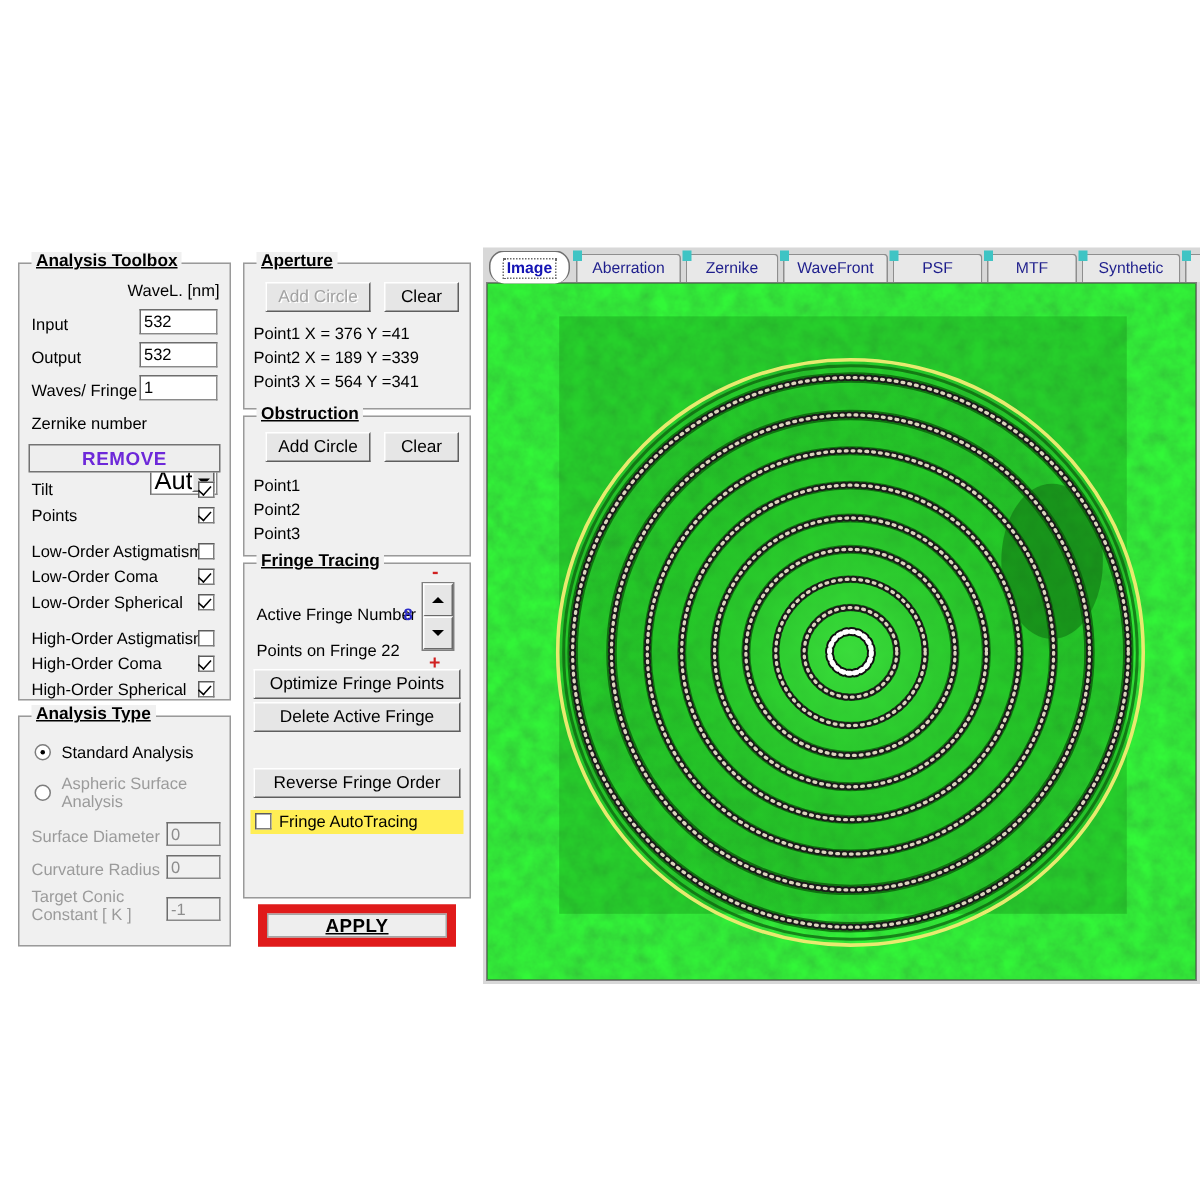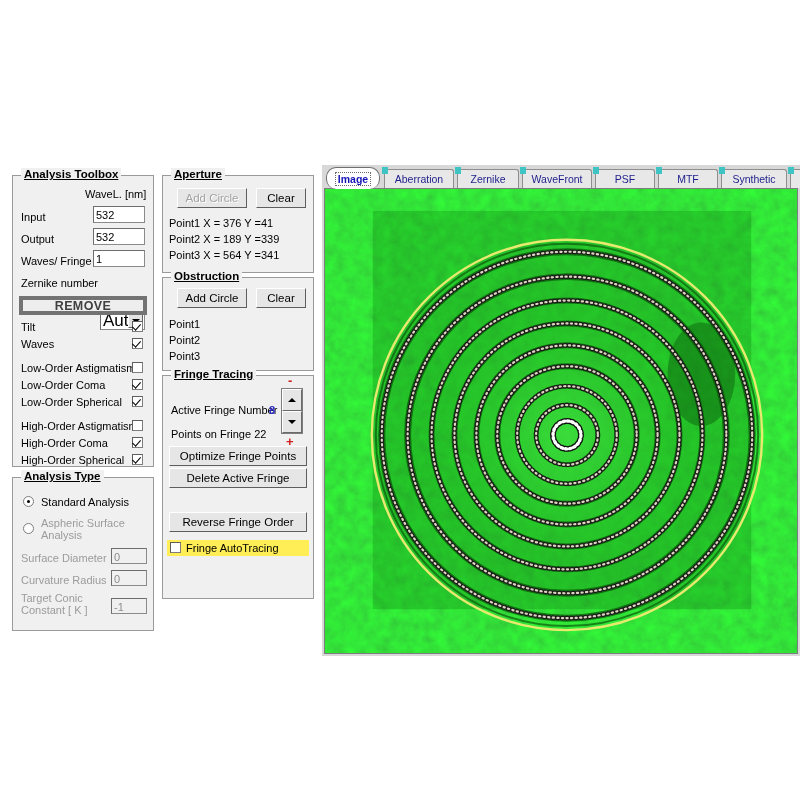"REMOVE" #remove-btn { border: 4px solid #737373 -> 1px solid #737373; color: #404040 -> #6d28d9 }
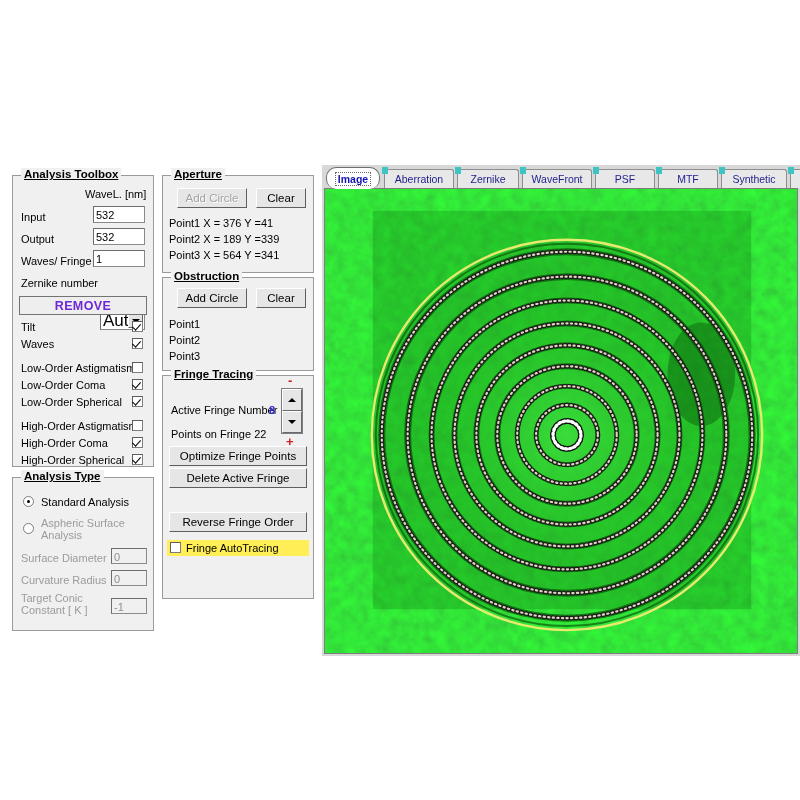"Waves" div.lbl { text: Waves -> Points }
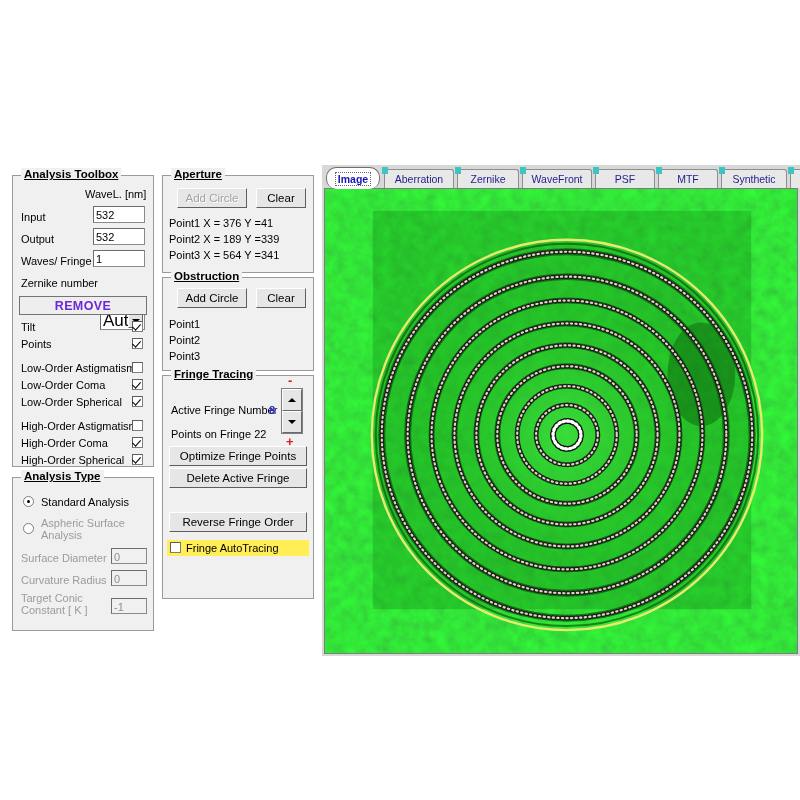"APPLY" div { html: none -> <div> <div>APPLY</div> </div> }
